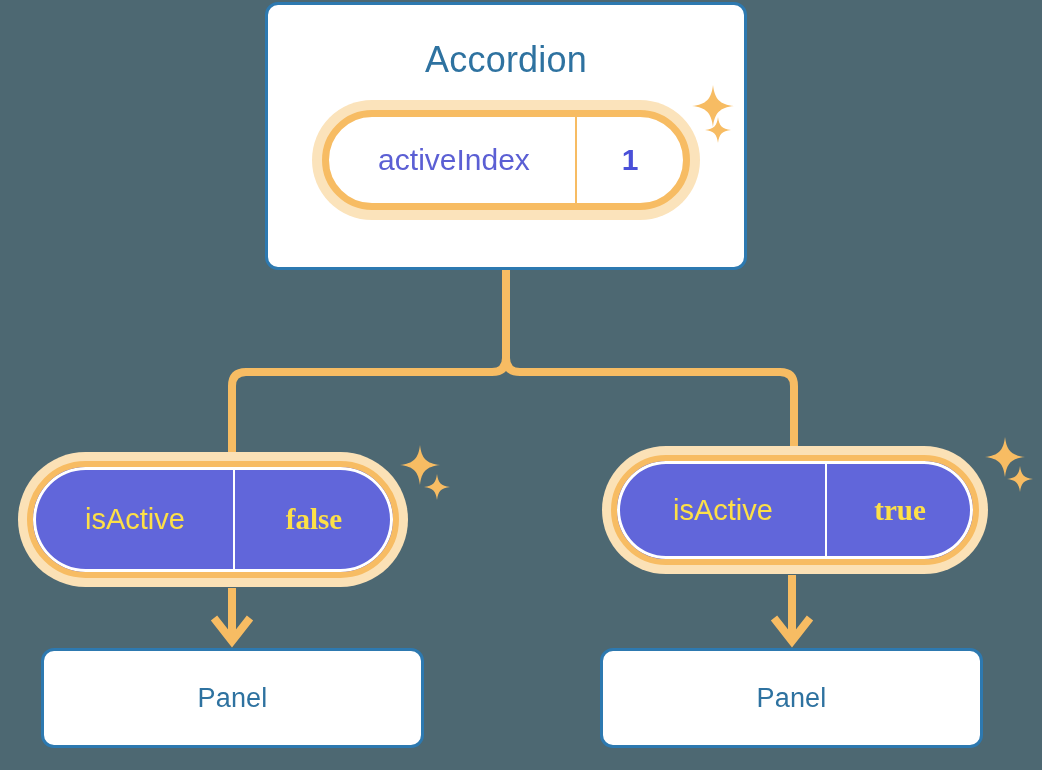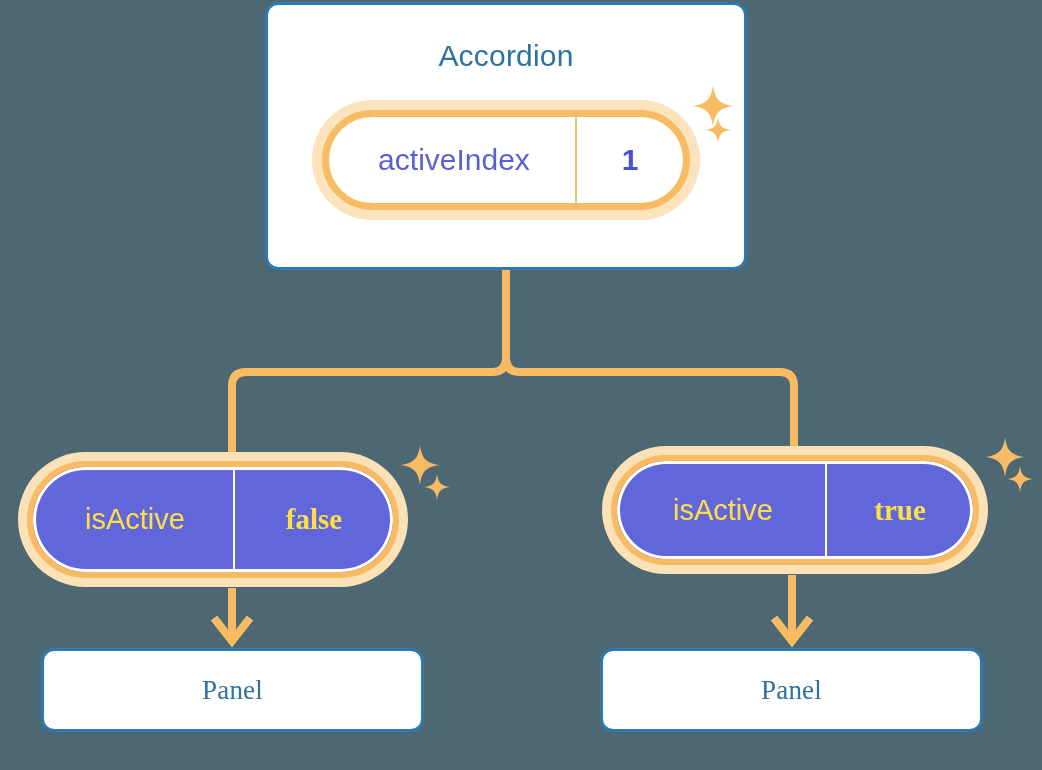"Accordion" .card-title { font-size: 30px -> 36px }
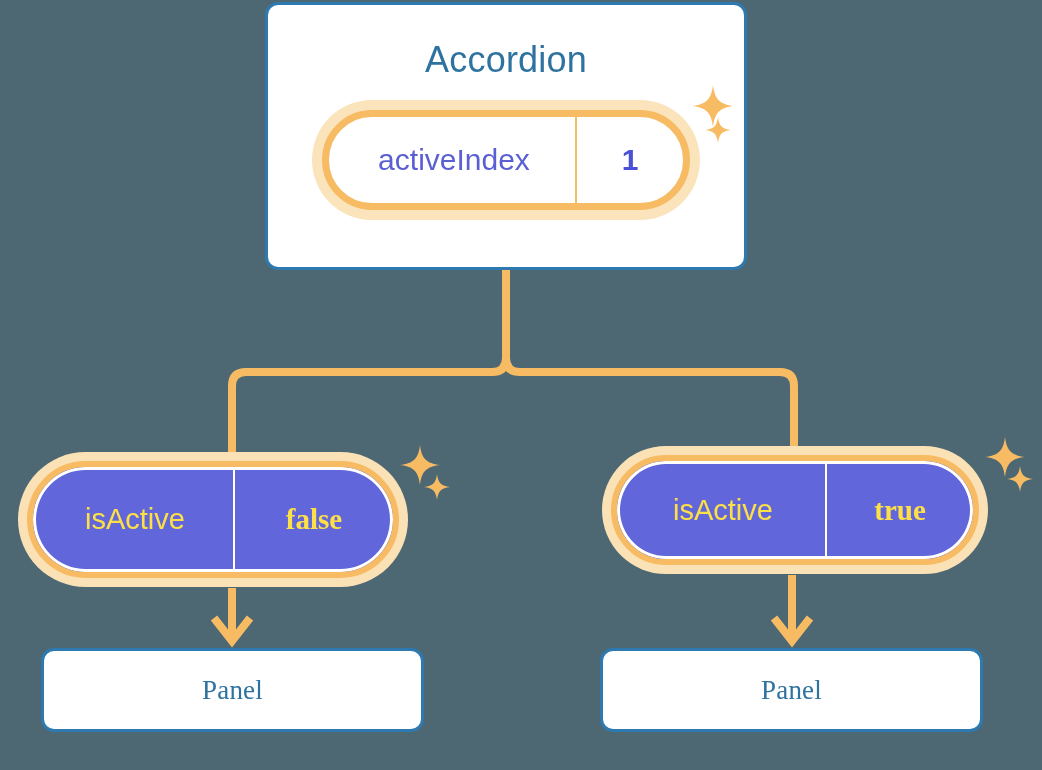"Panel" .panel-card { font-family: Liberation Serif, serif -> none; height: 84px -> 100px }
